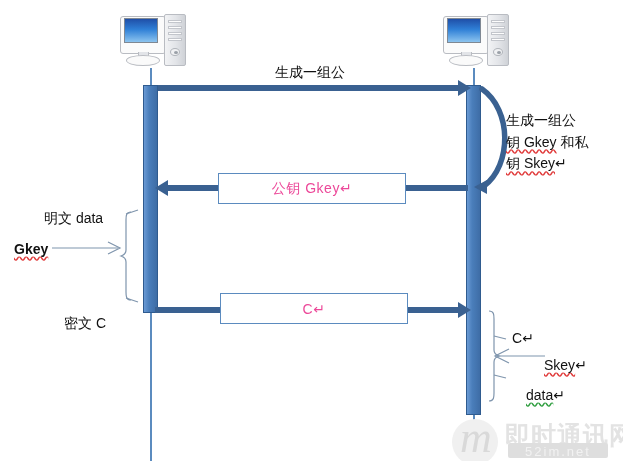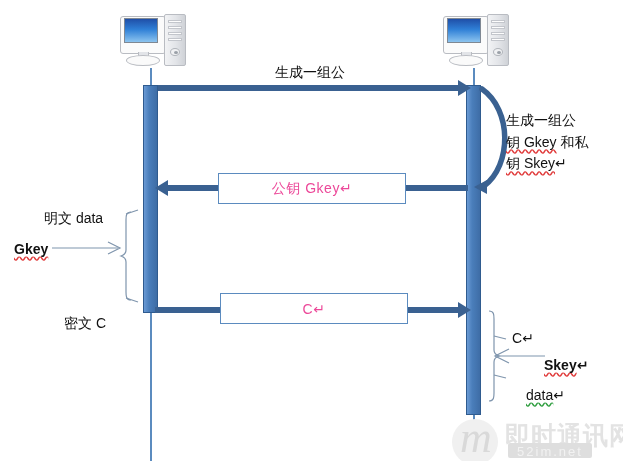"Skey↵" div.label { font-weight: bold -> none }
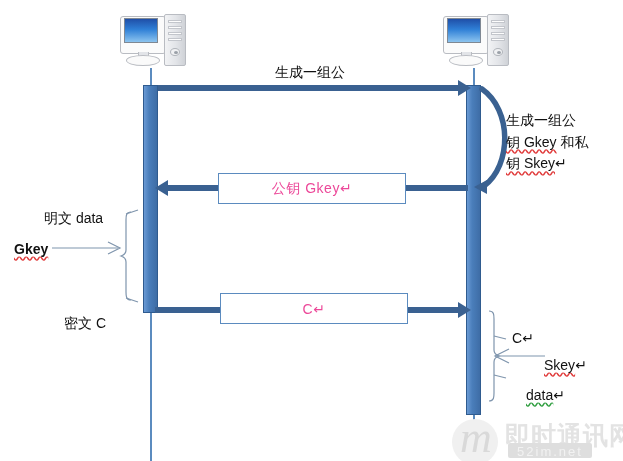"52im.net" div.wm-bar { width: 84px -> 100px }
